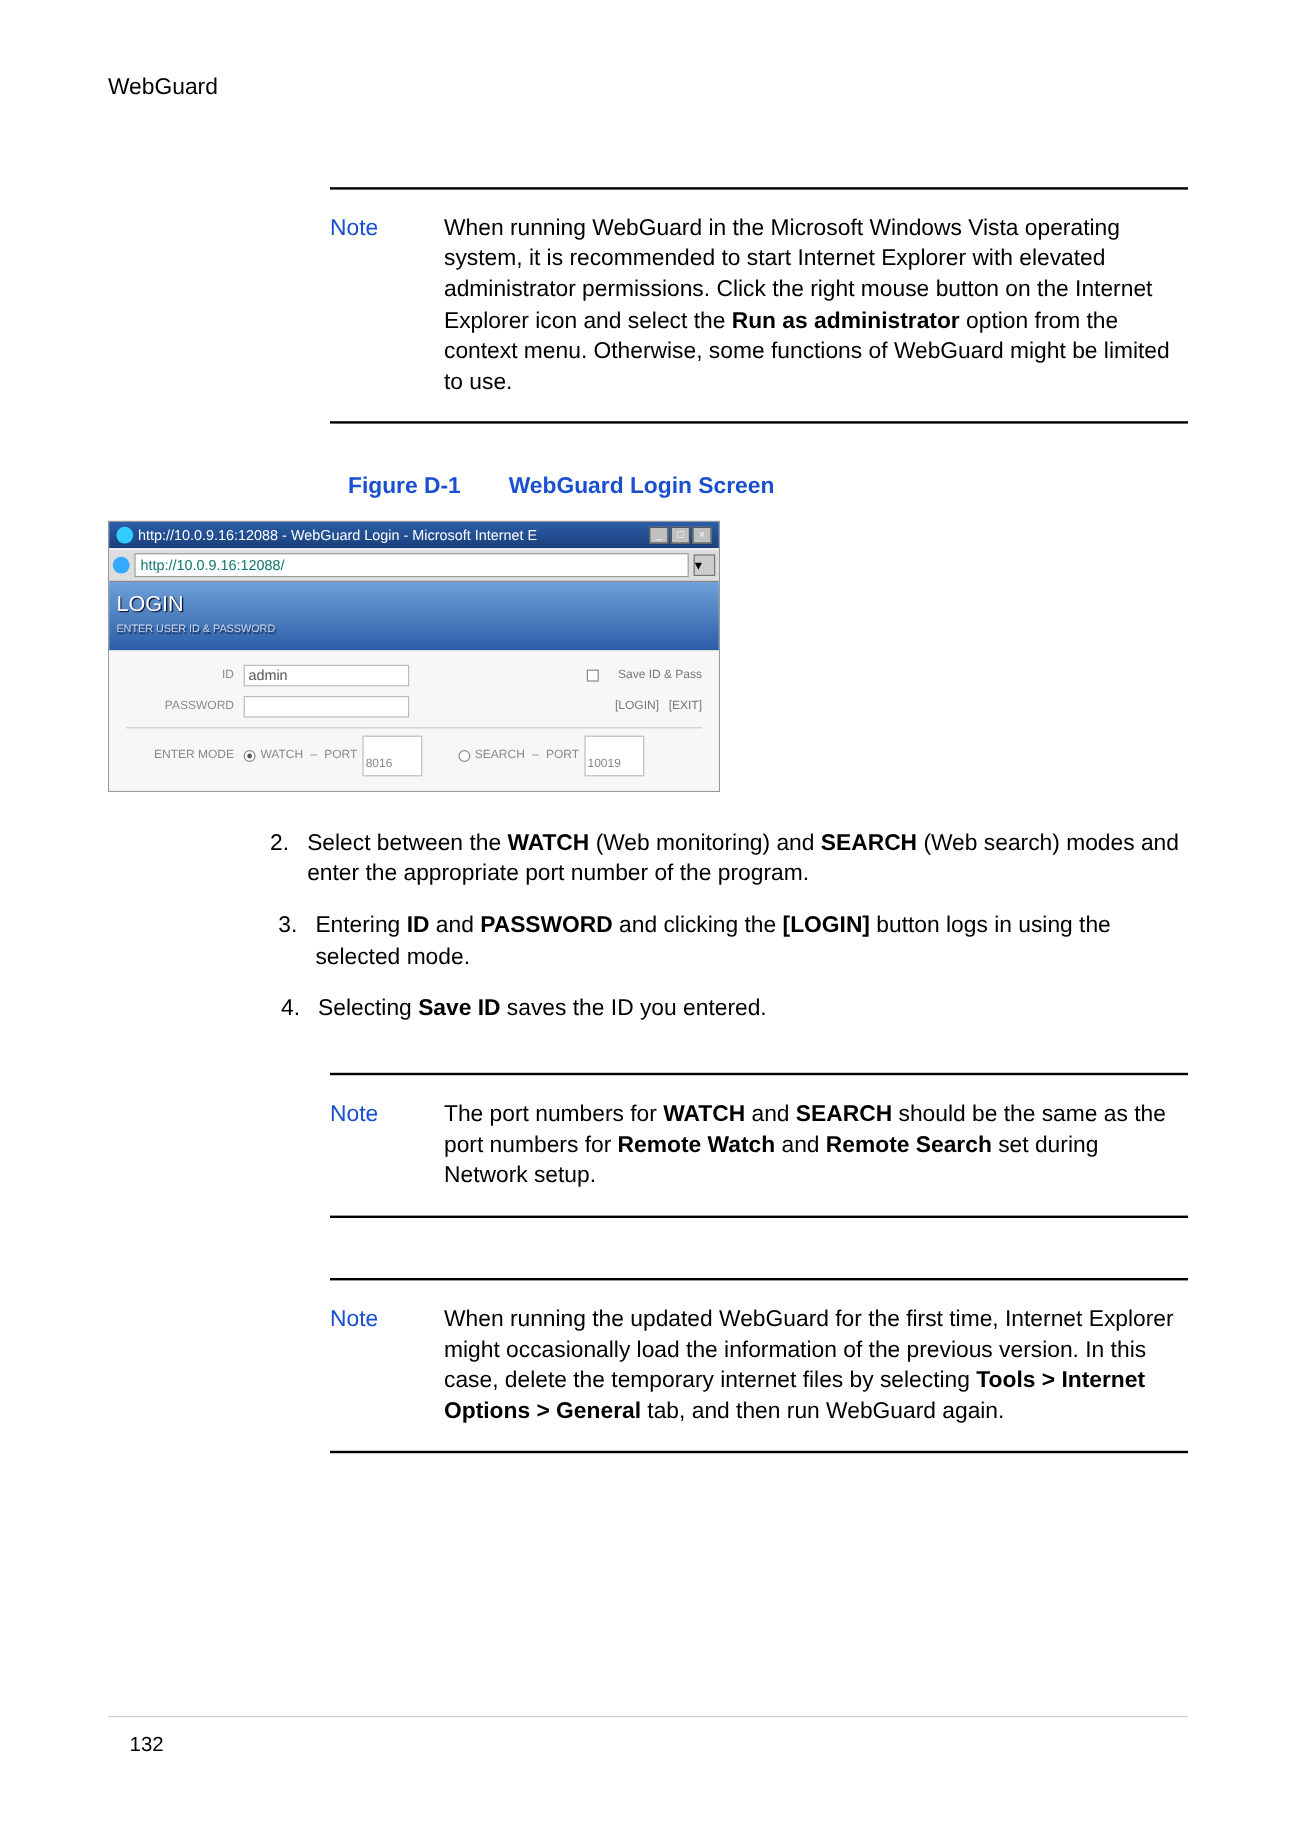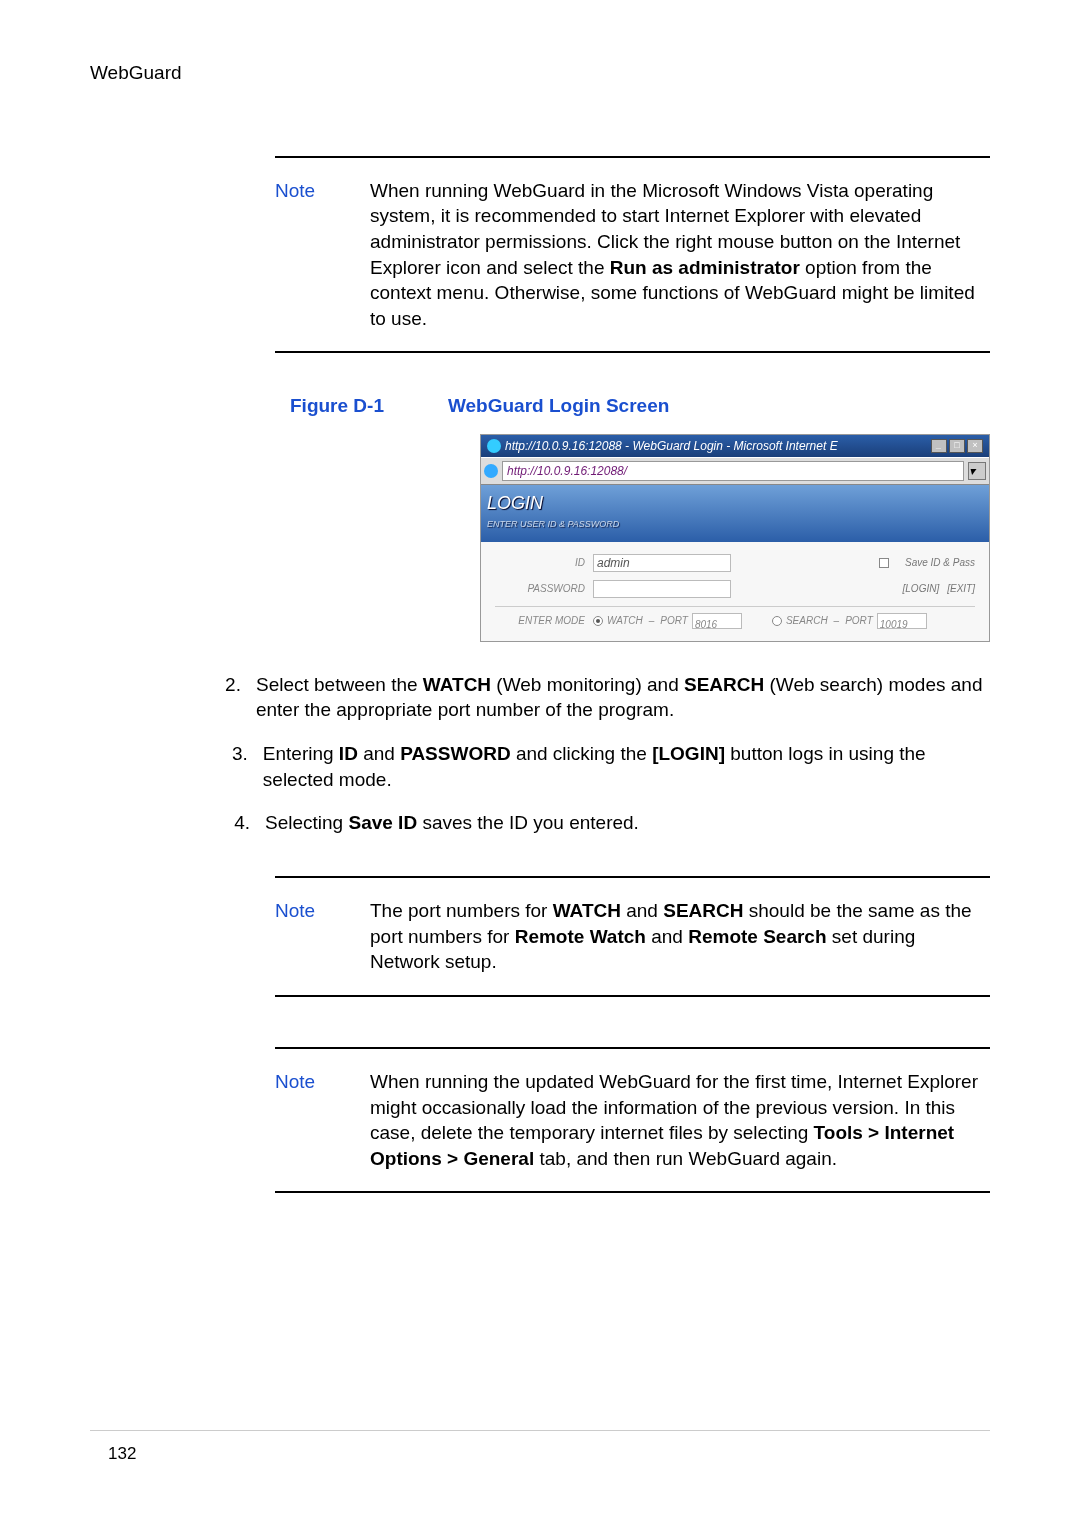"Figure D-1" .figure-caption .fid { margin-right: 64px -> 40px }
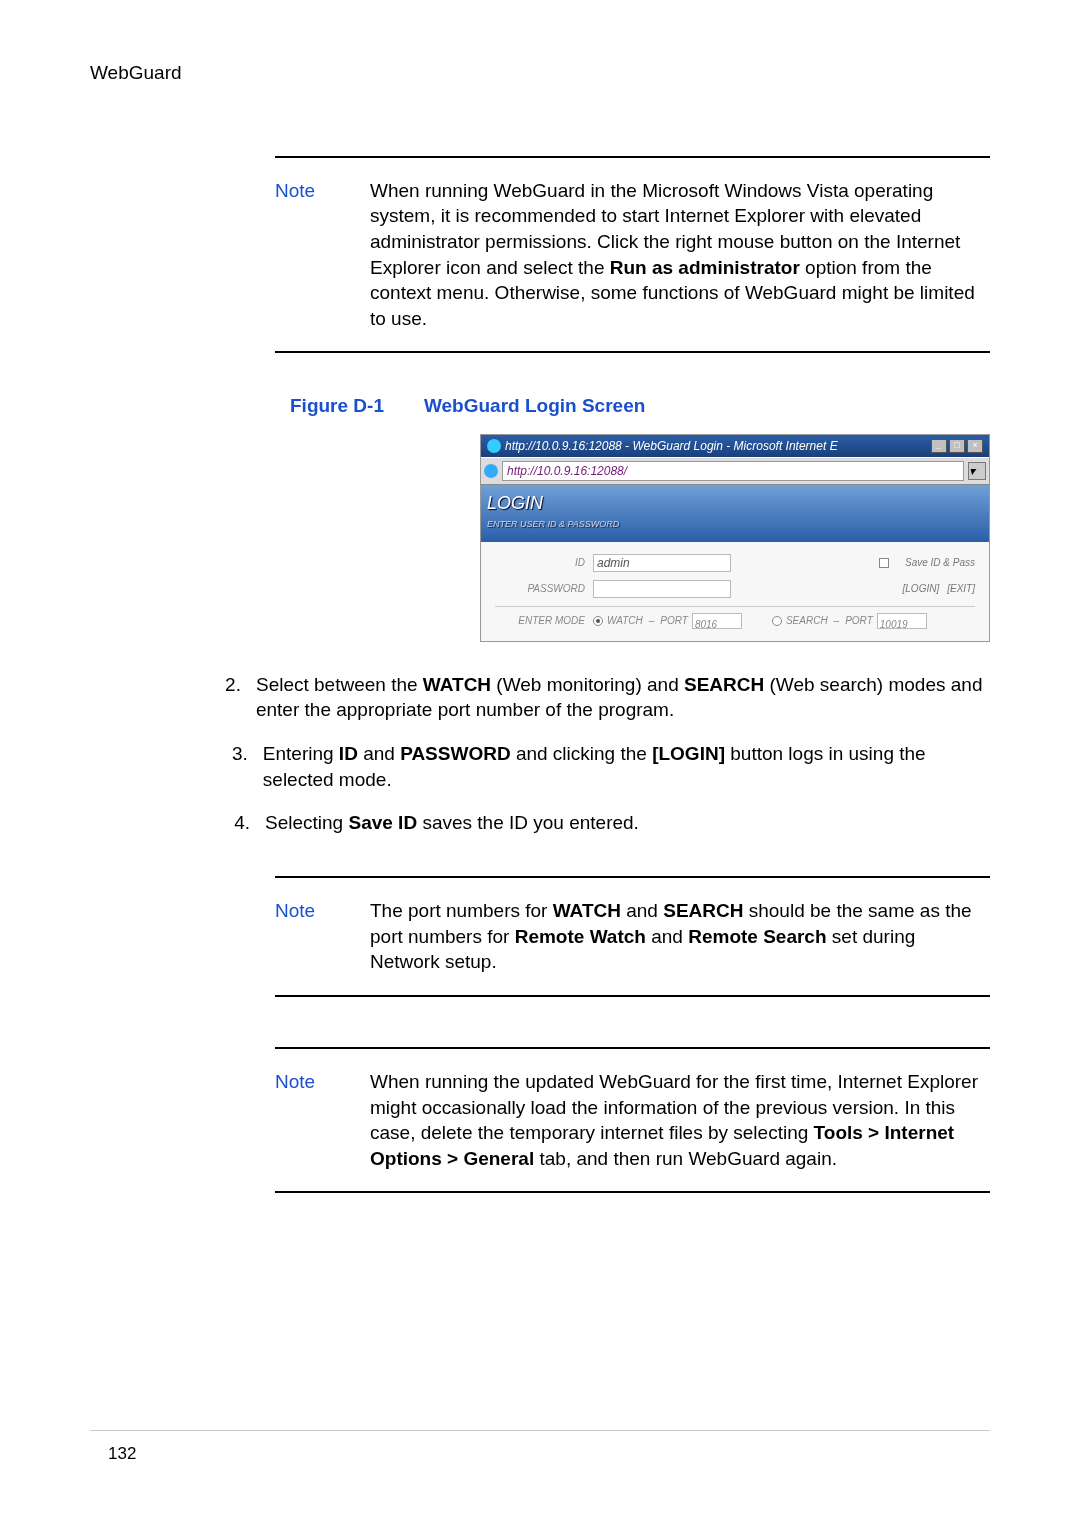"http://10.0.9.16:12088 - WebGuard Login" .shot-wrap { font-style: italic -> none; justify-content: flex-end -> flex-start }
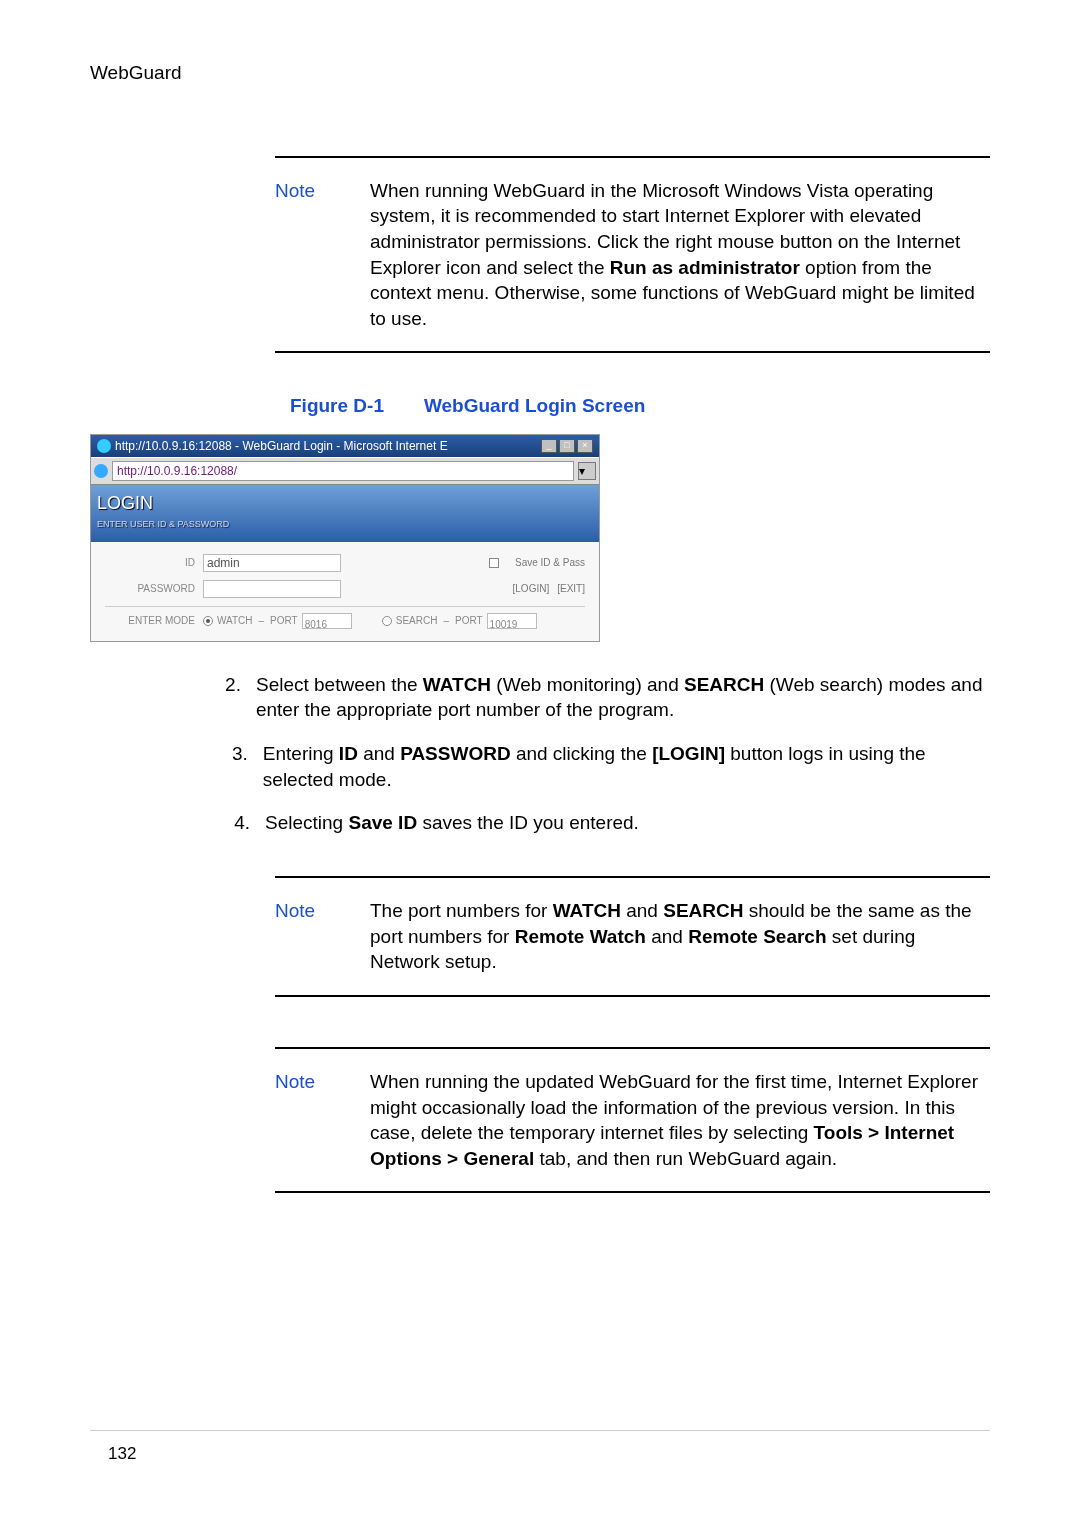"http://10.0.9.16:12088/" .addr-box { color: #701a75 -> #0f766e }
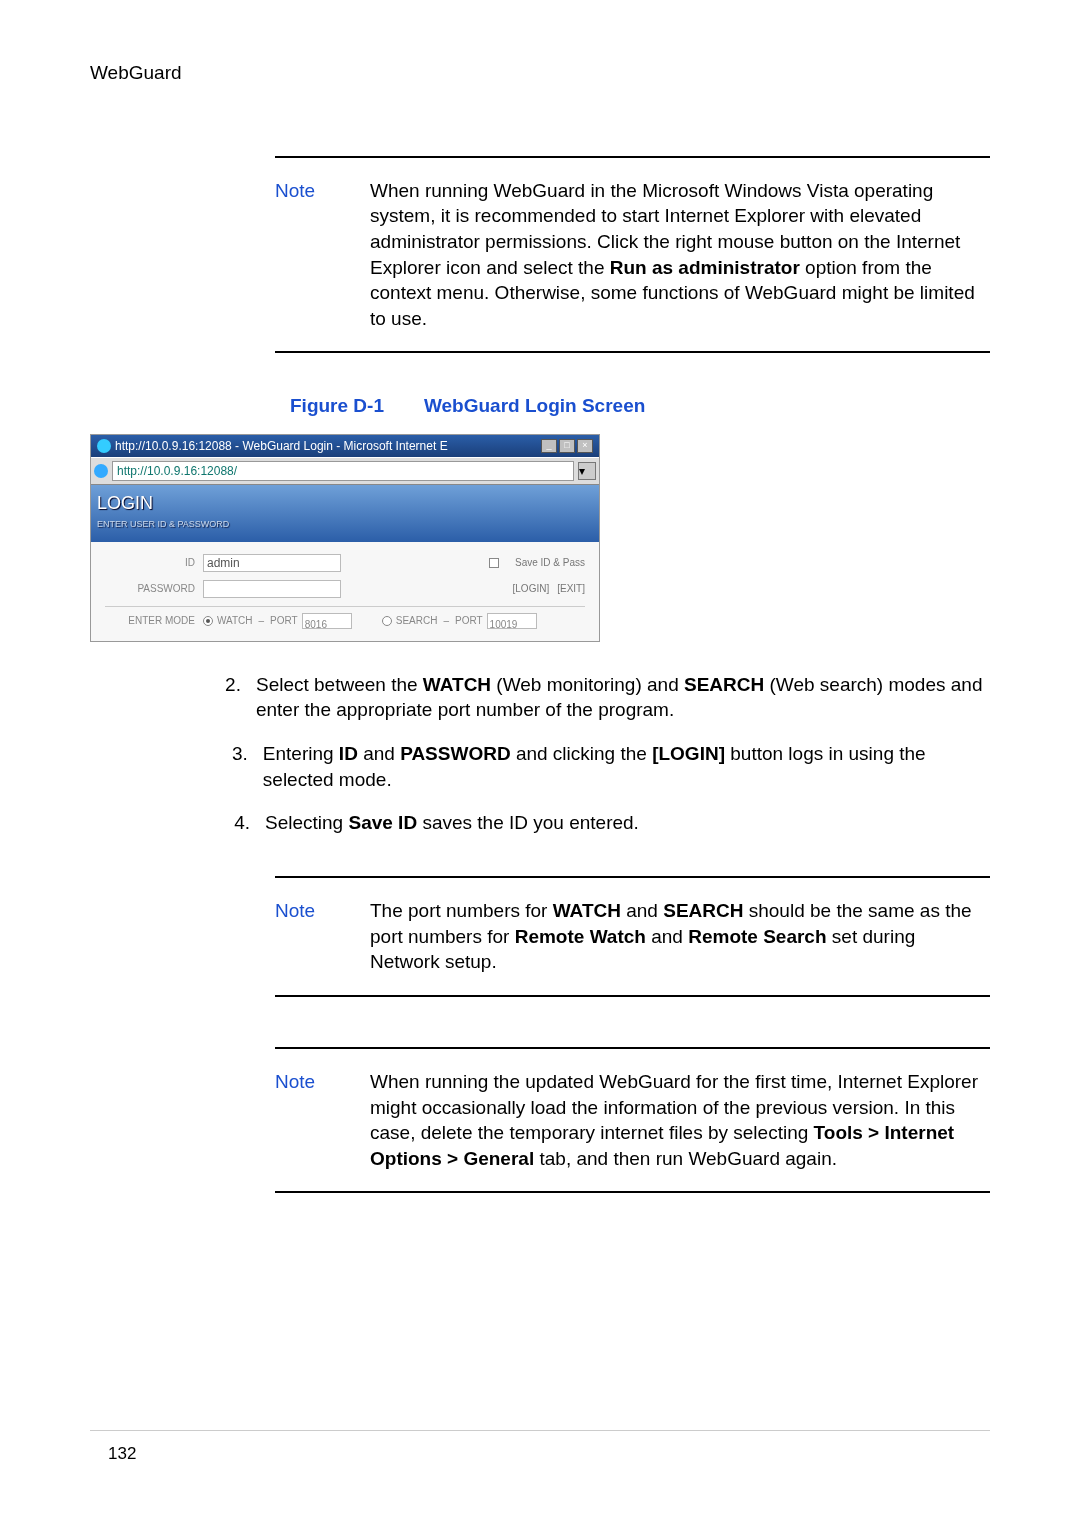"8016" .pb { height: 16px -> 28px; padding: 4px 2px -> 16px 2px }
